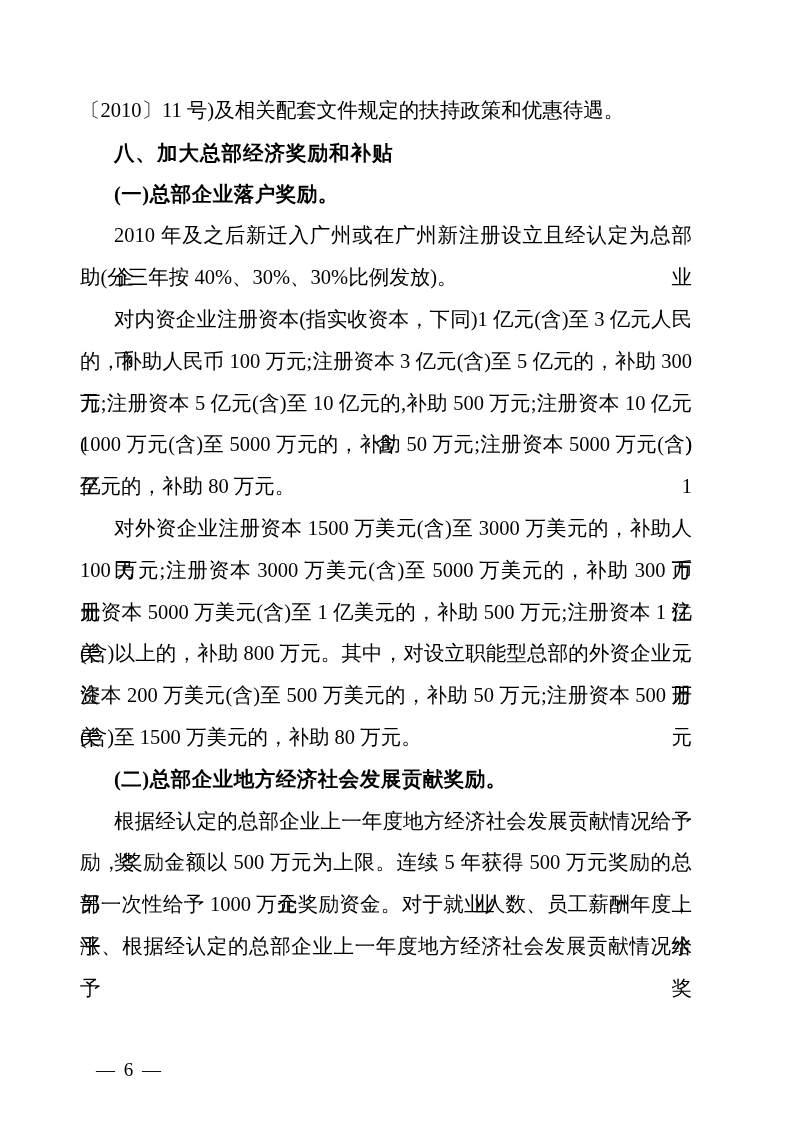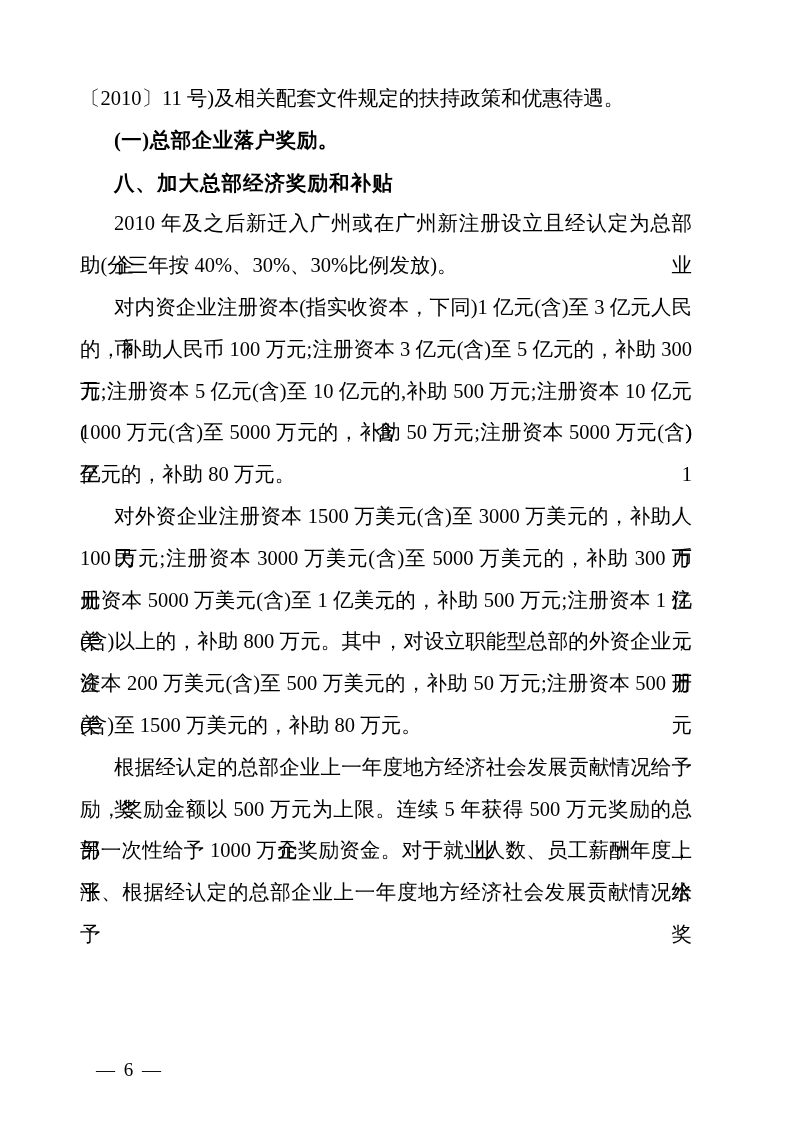"〔2010〕11 号)及相关配套文件规定的扶持政策和优惠待遇。" .body-block { top: 78px -> 90px }
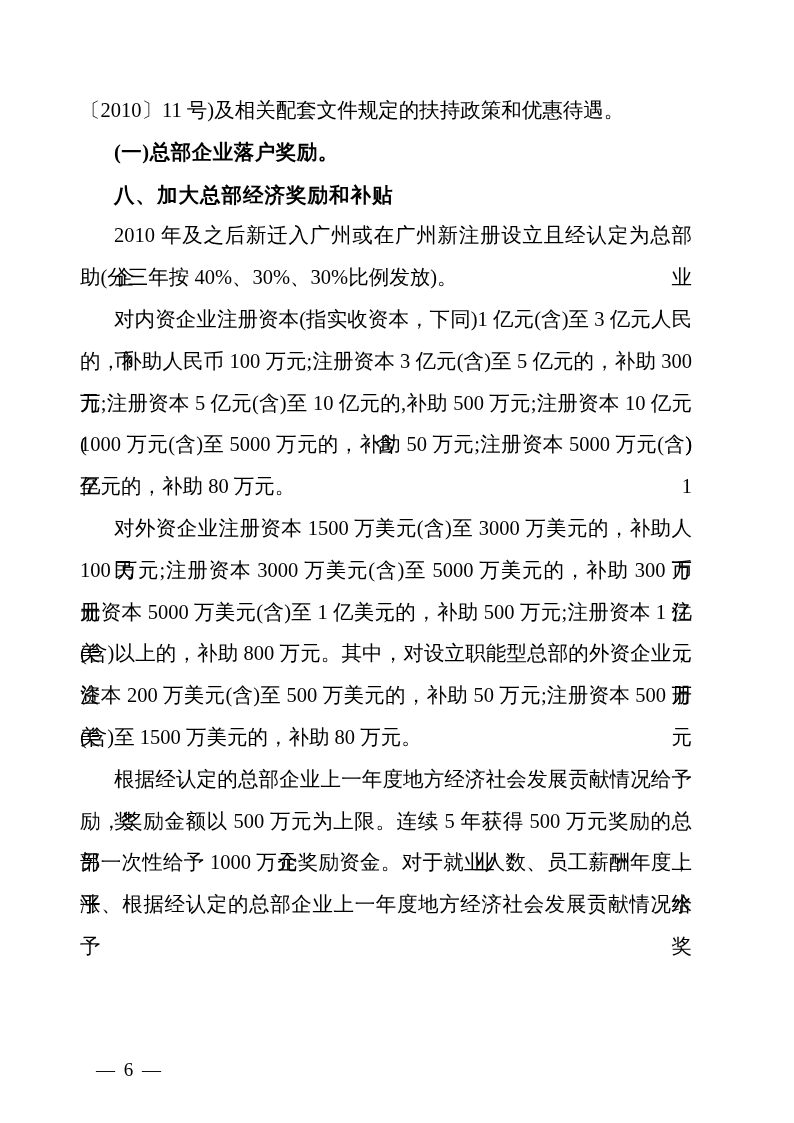"(一)总部企业落户奖励。" div.ln { order: before "八、加大总部经济奖励和补贴" -> after "八、加大总部经济奖励和补贴" }
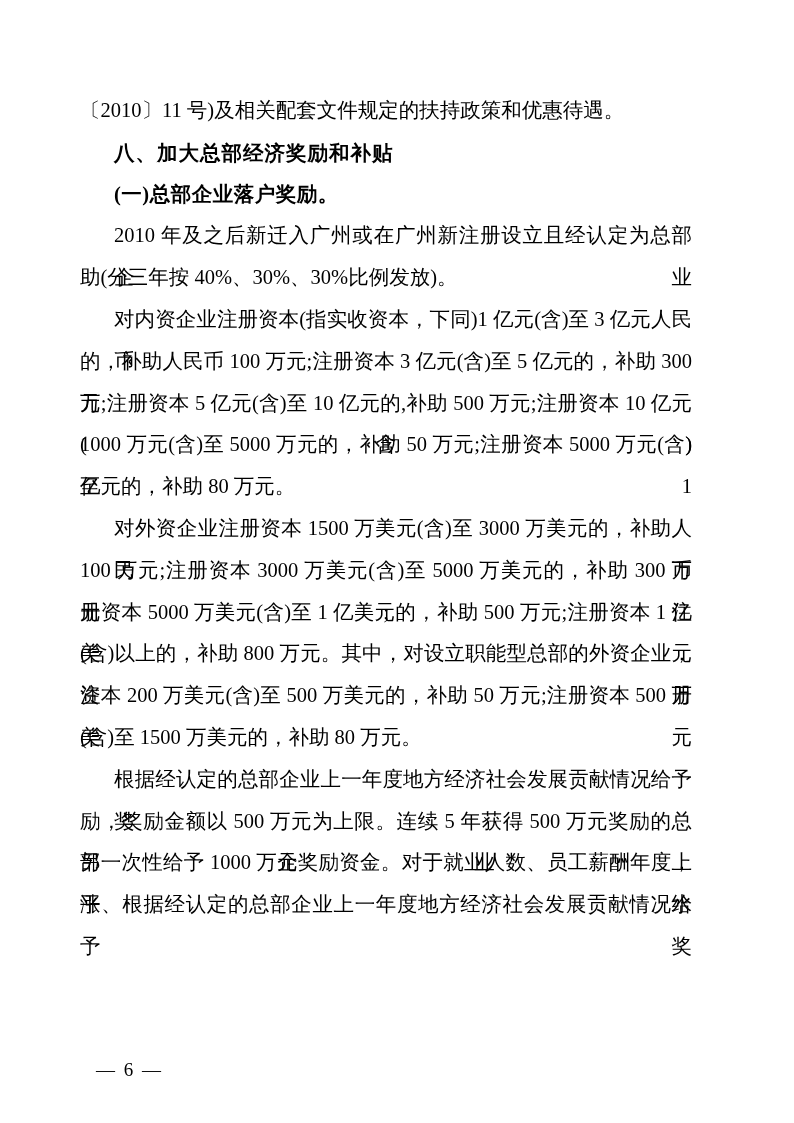"(二)总部企业地方经济社会发展贡献奖励。" div.ln { html: none -> <div>(二)总部企业地方经济社会发展贡献奖励。</div> }
